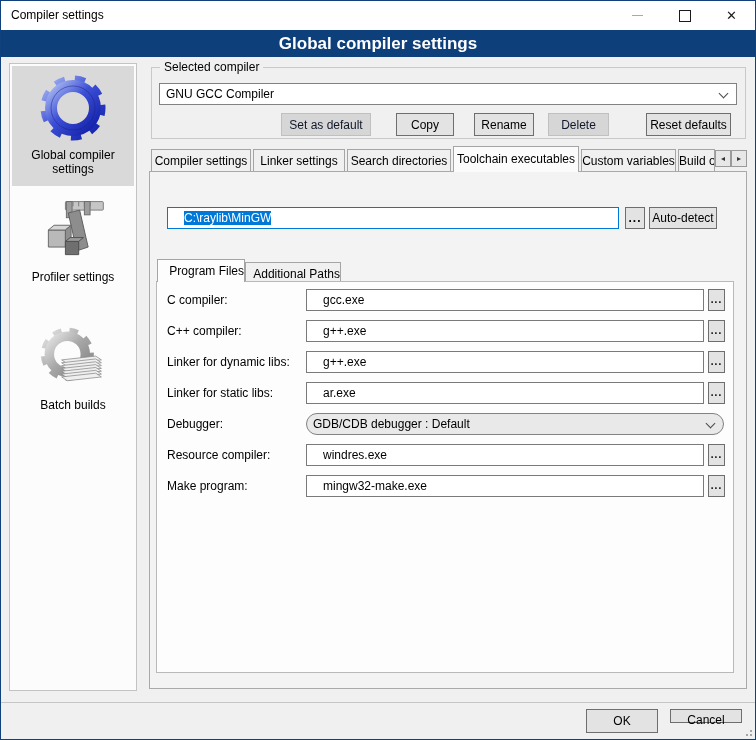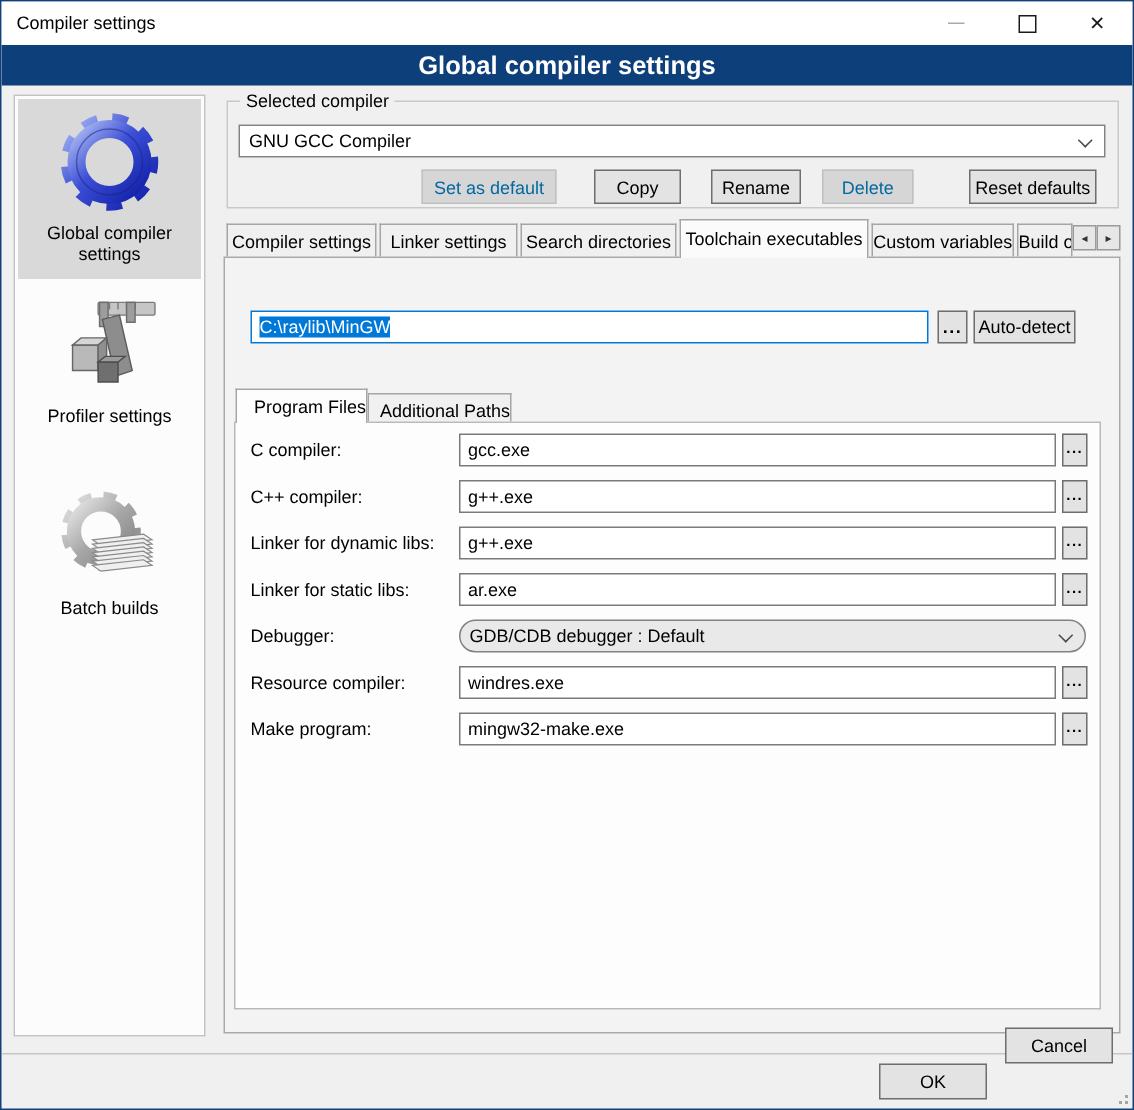"Set as default" .btn.disabled { color: #0369a1 -> #0f172a }
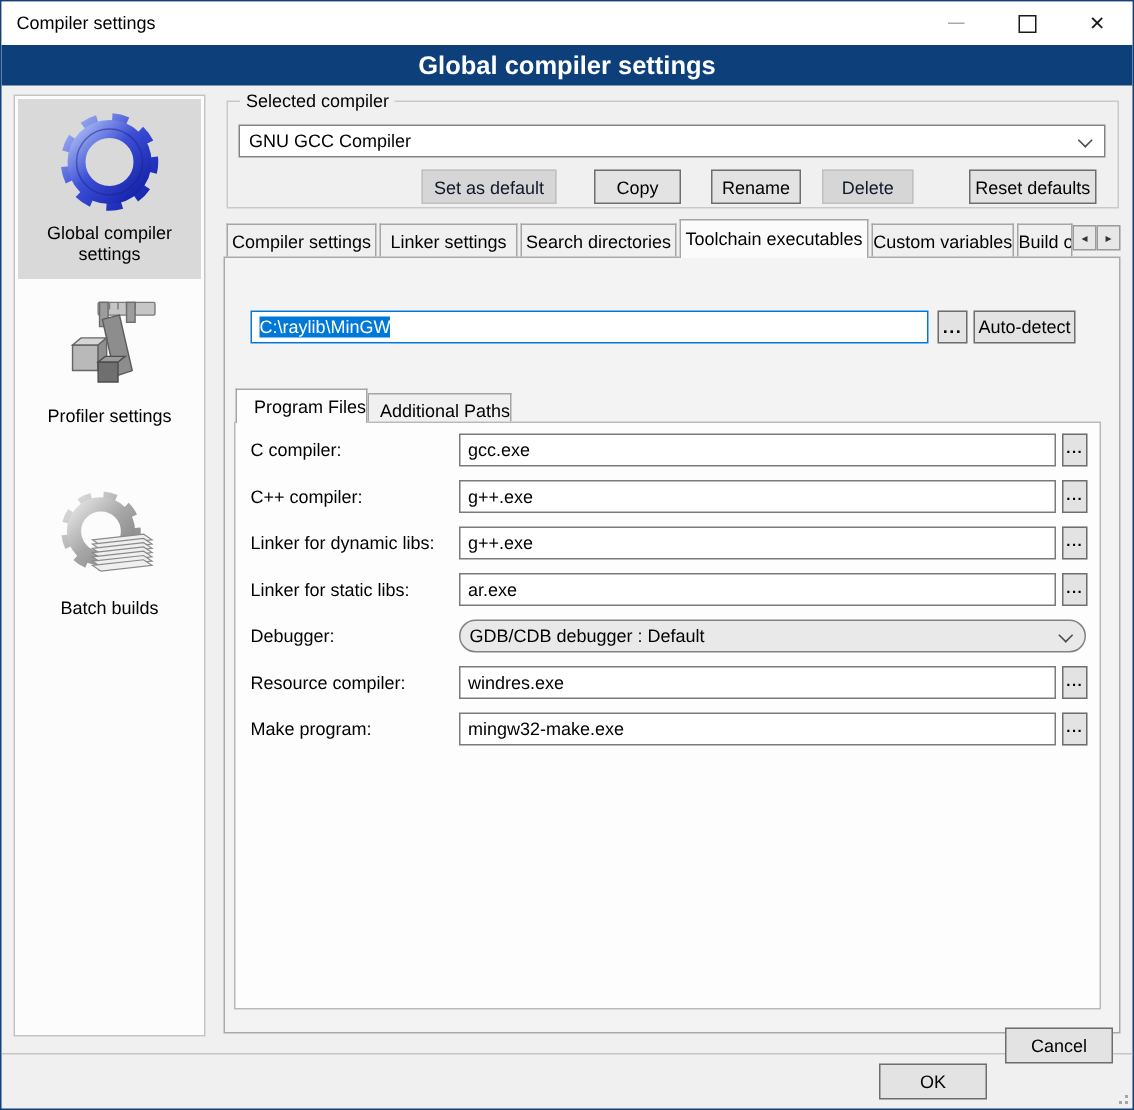"C:\raylib\MinGW" .textbox { padding-left: 5px -> 16px }
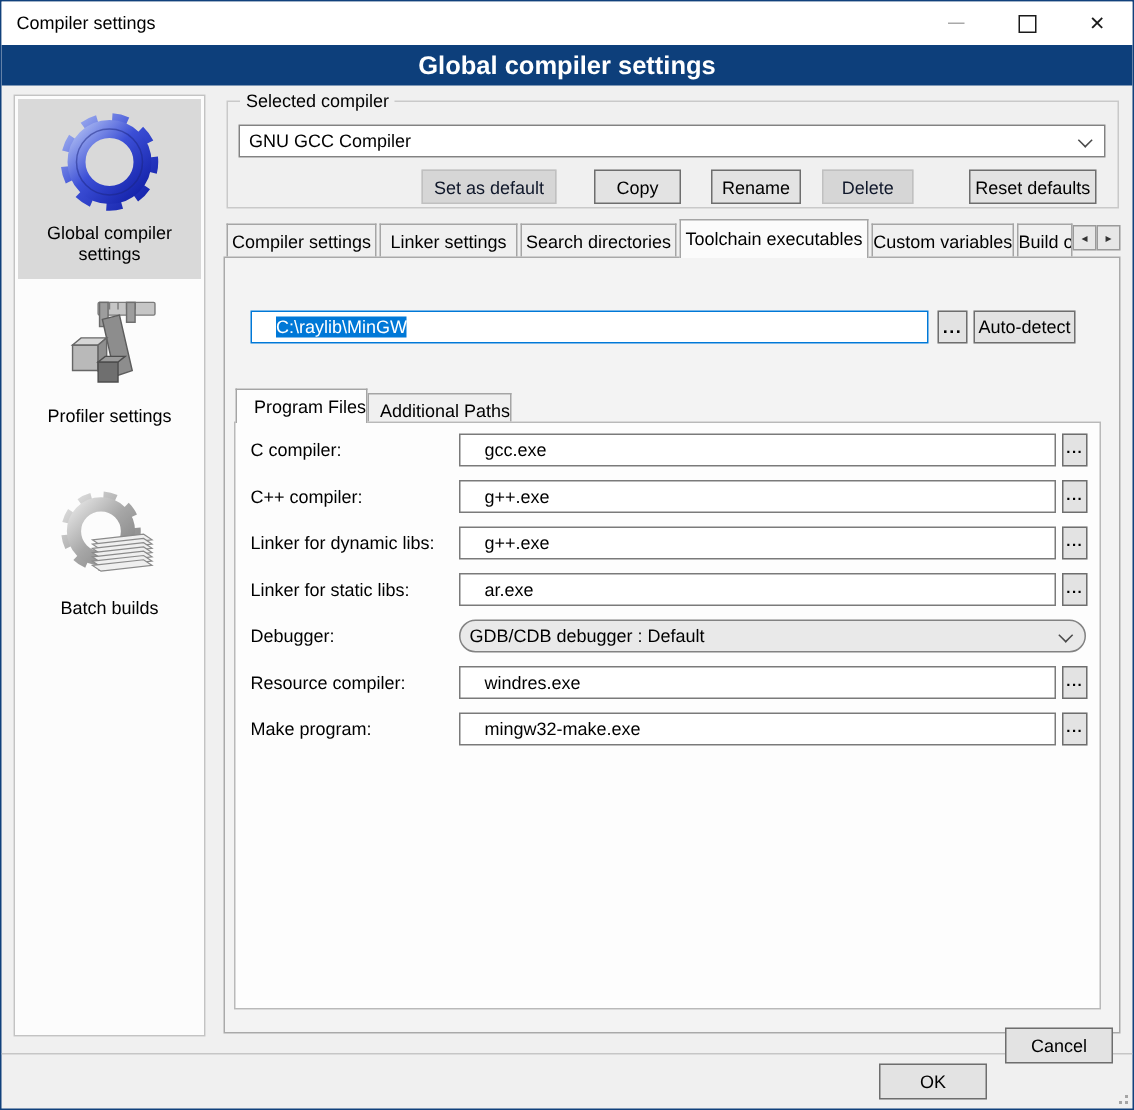"Cancel" button.btn { height: 24px -> 14px; top: 684px -> 708px }
